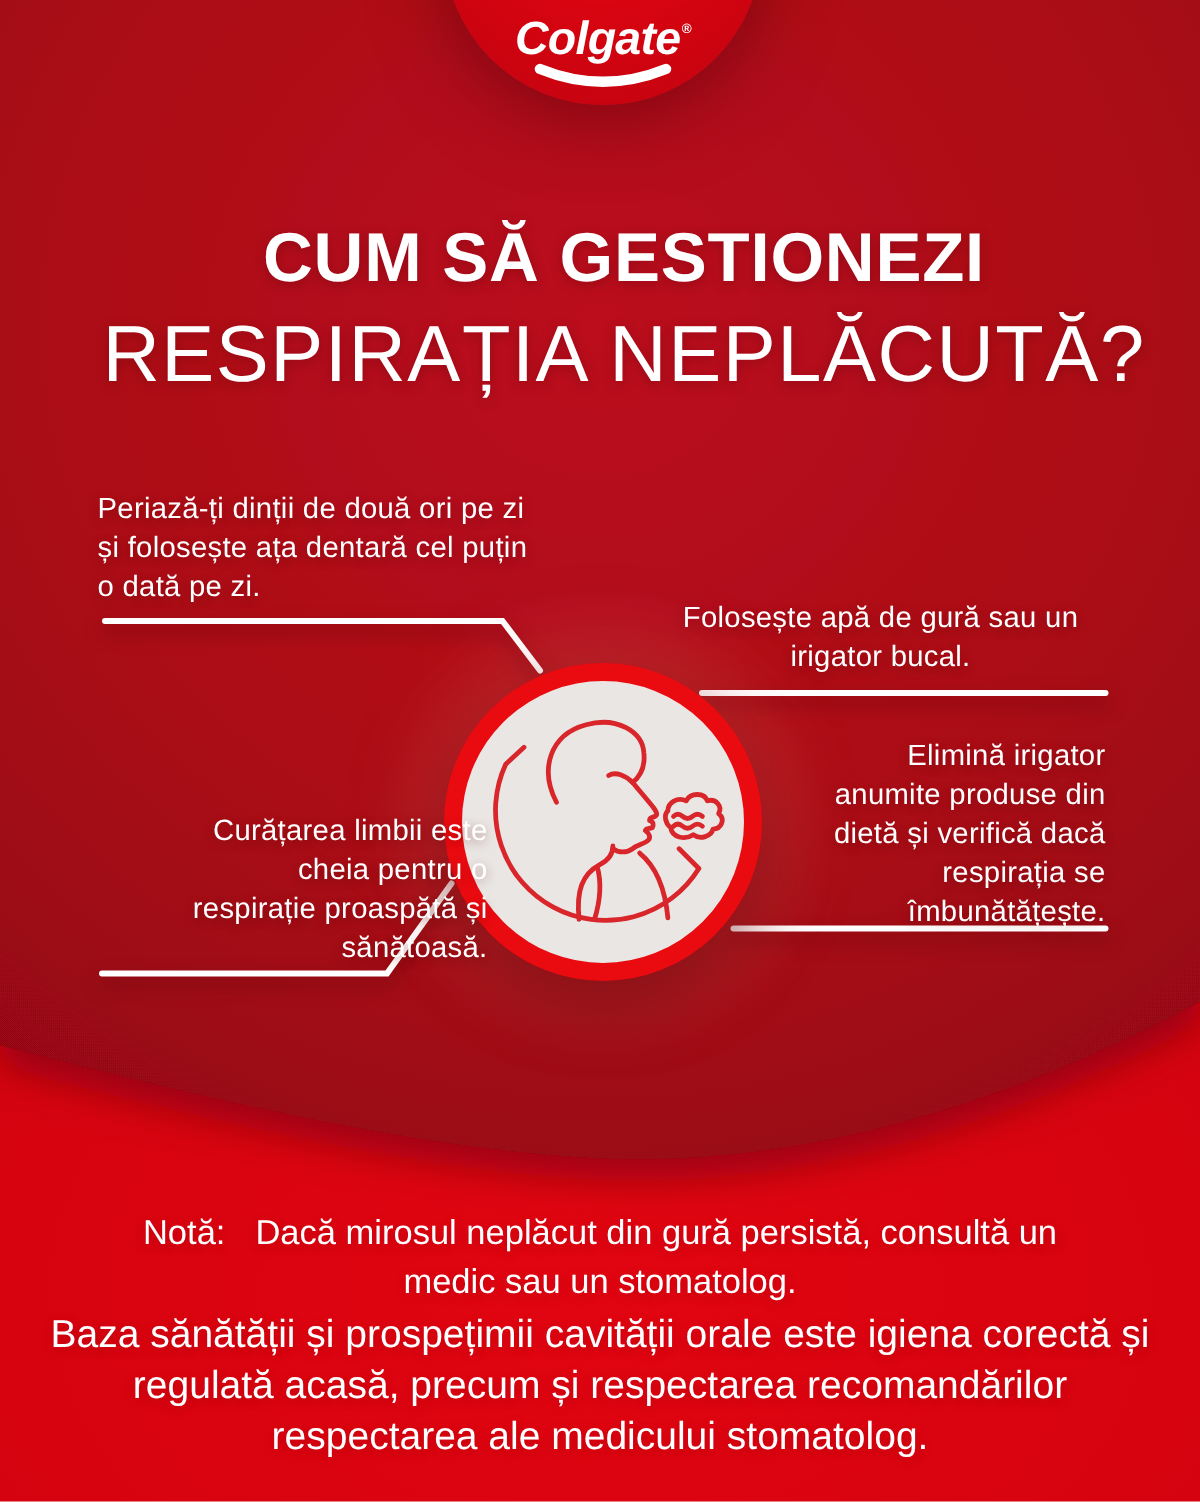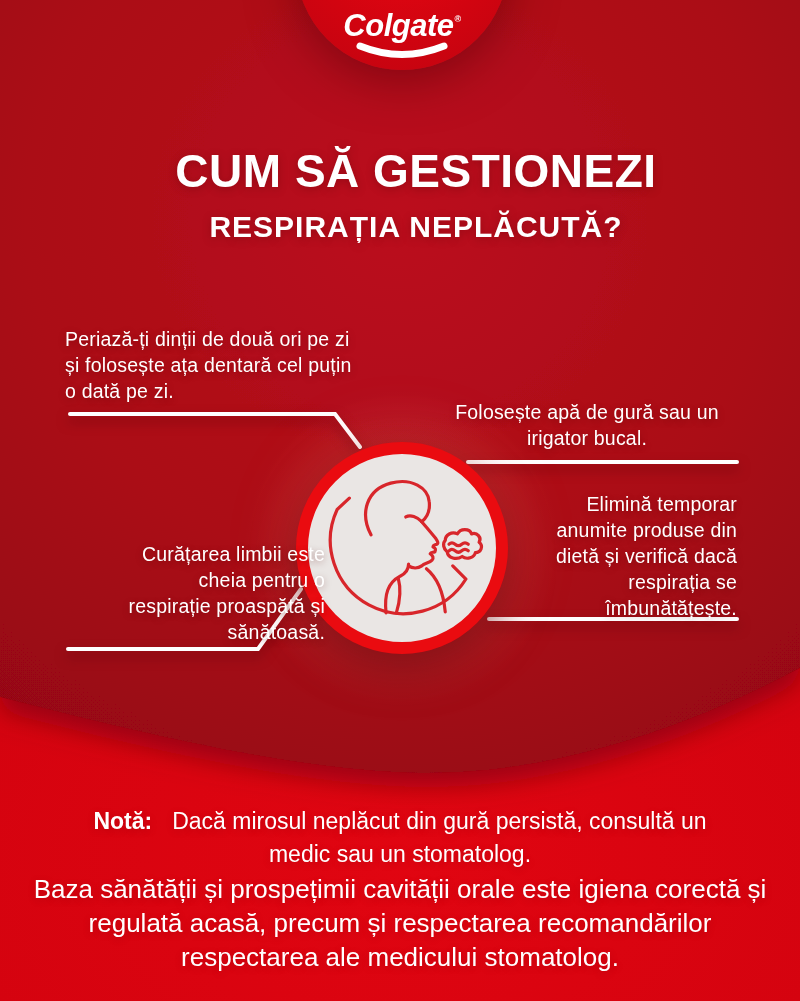"RESPIRAȚIA NEPLĂCUTĂ?" .t2 { font-size: 30px -> 53px; font-weight: 700 -> 400; margin-top: 2px -> 12px }
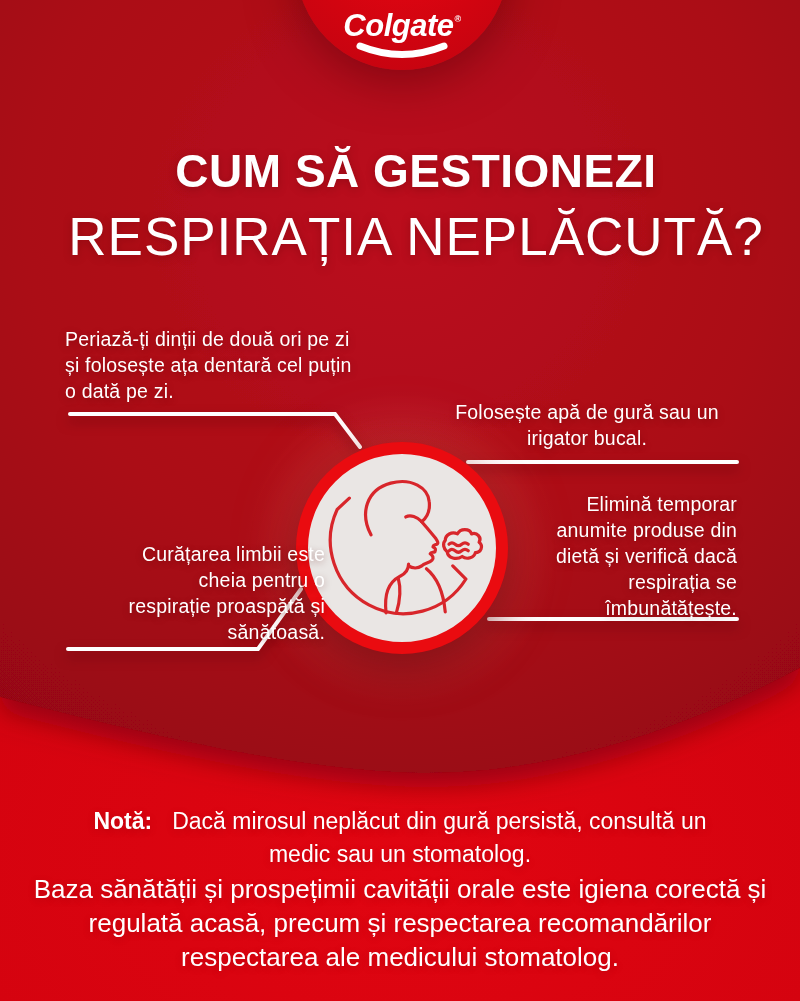"Elimină temporar" div { text: temporar -> irigator }
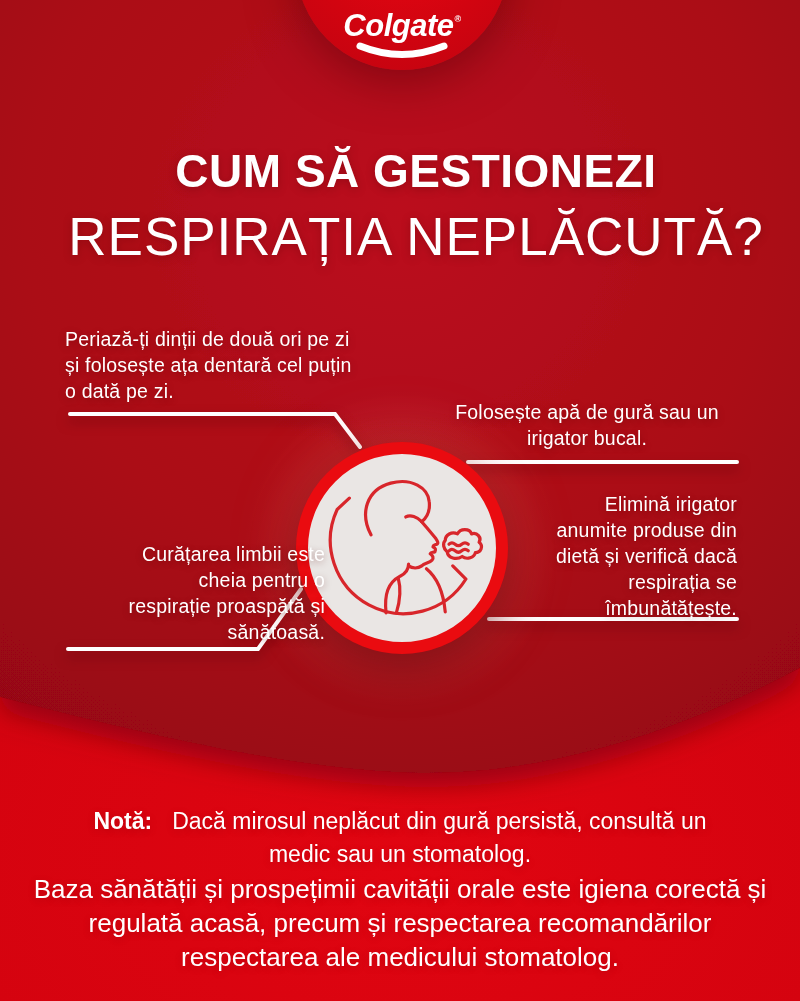"Notă:" .note .note-label { font-weight: 700 -> 400 }
